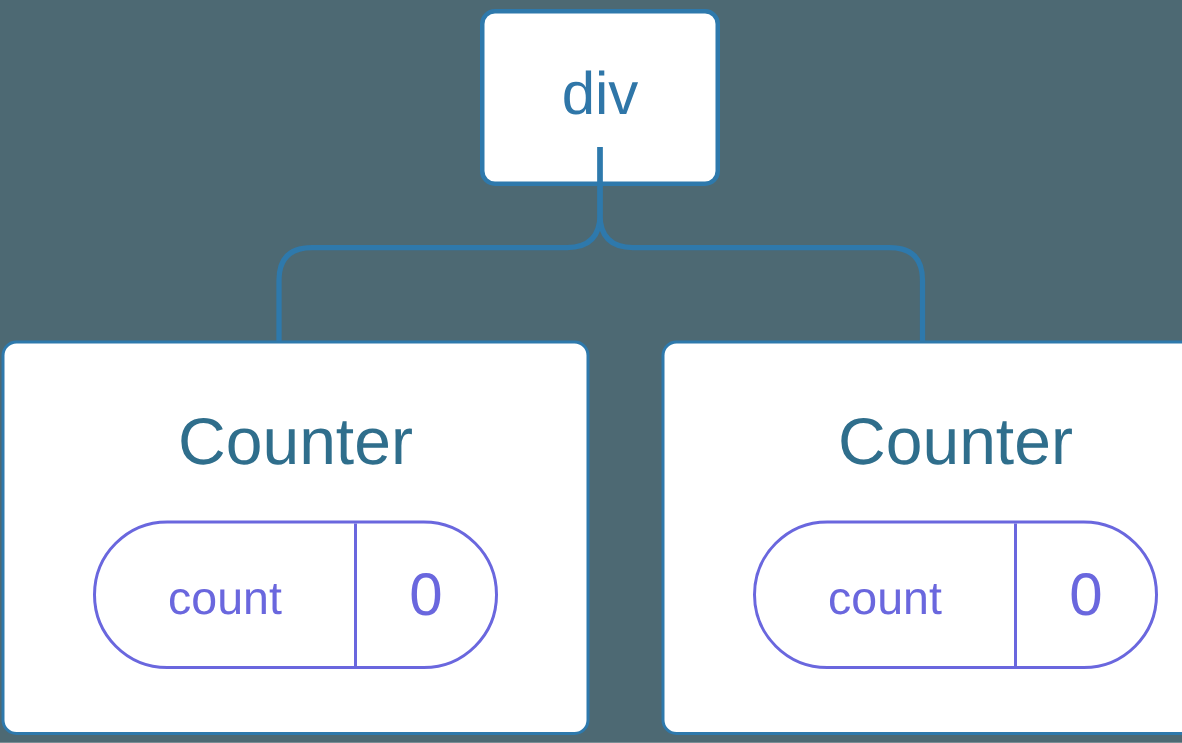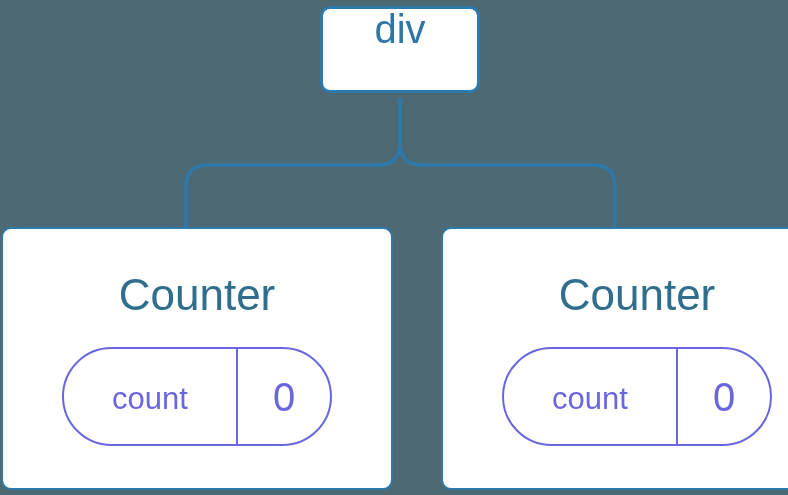"div" .root-node { align-items: none -> center; height: 87px -> 118px }
